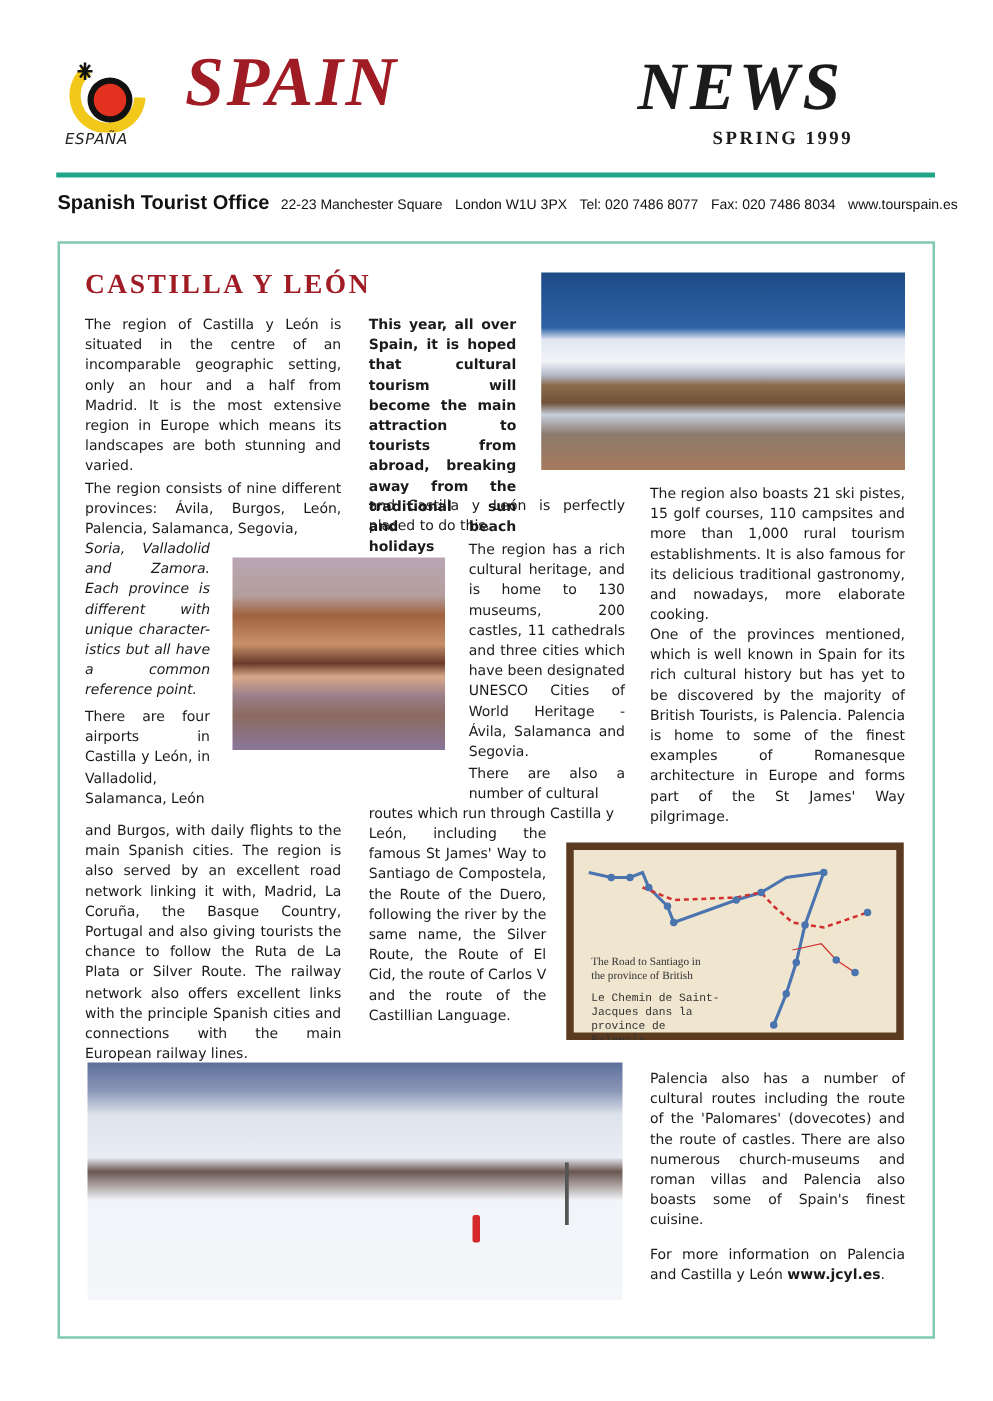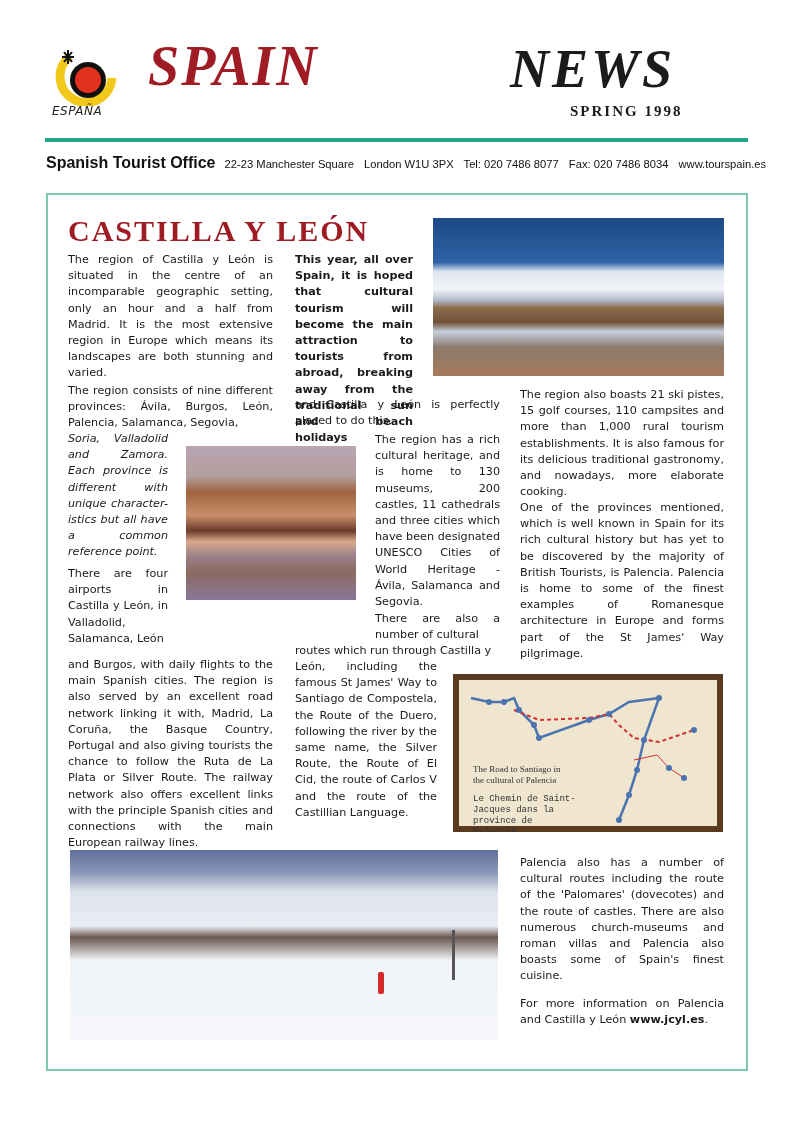"SPRING 1998" div.issue { text: 1998 -> 1999 }
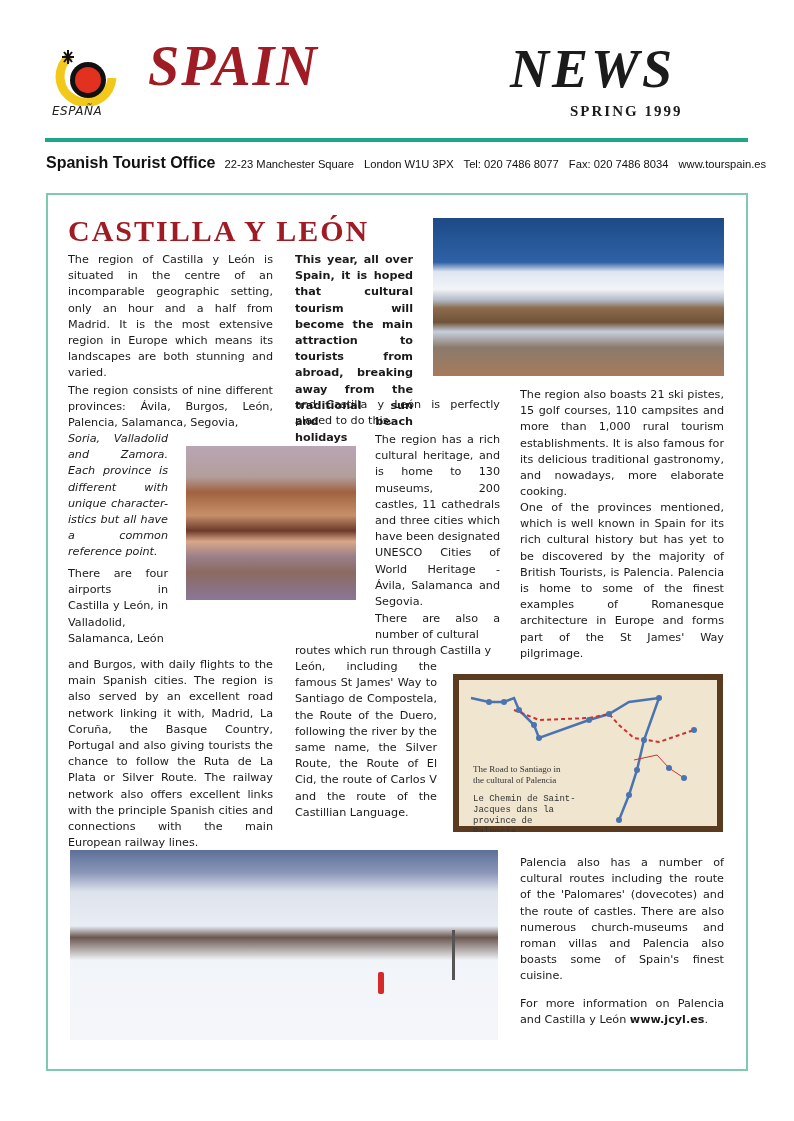"CASTILLA Y LEÓN" .title { font-size: 30px -> 22px }
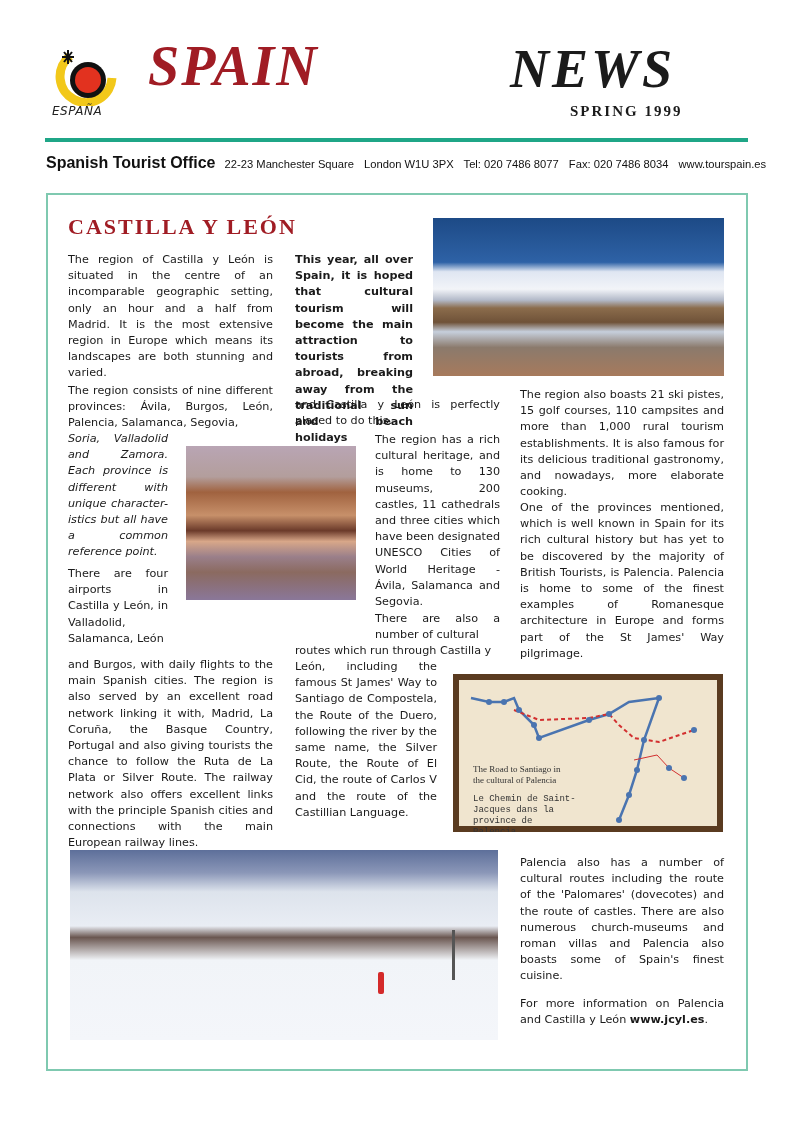"The Road to Santiago in" div.map-title { text: cultural of Palencia -> province of British }
